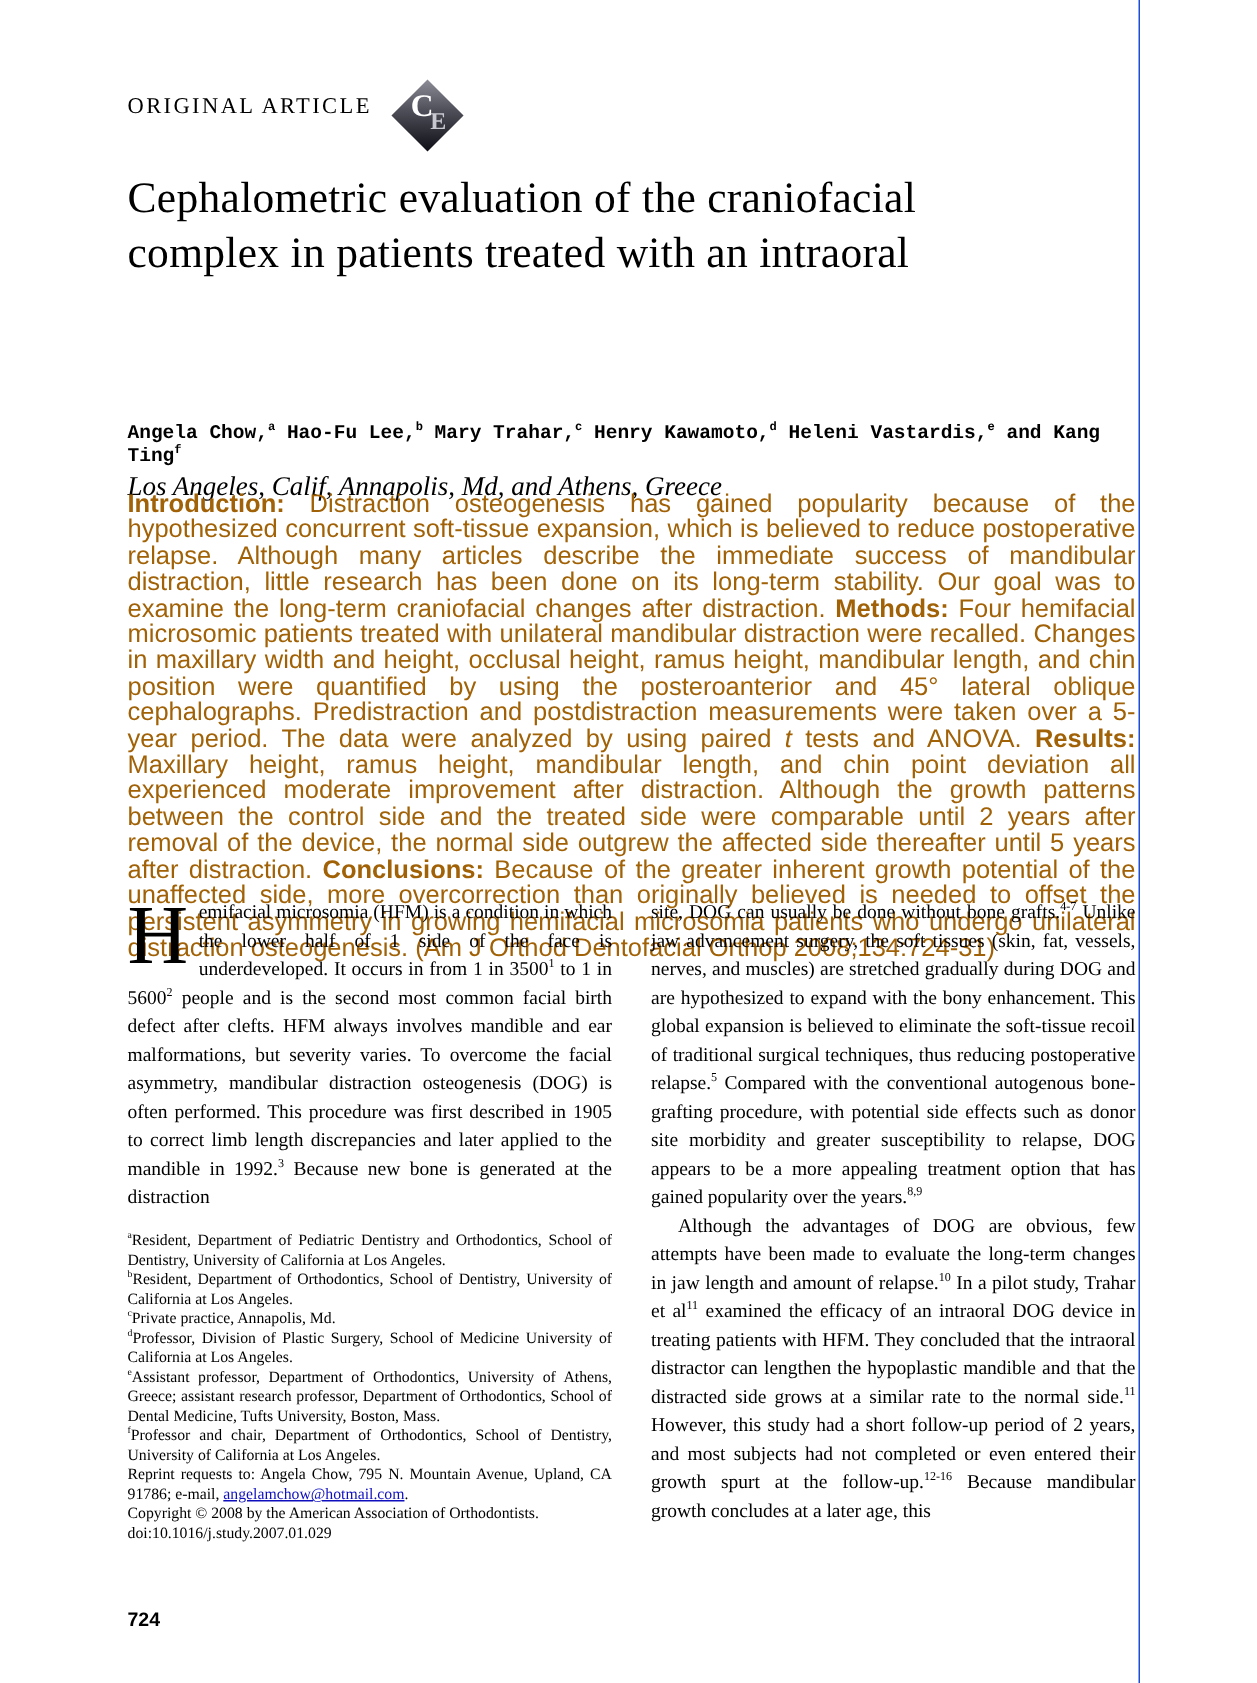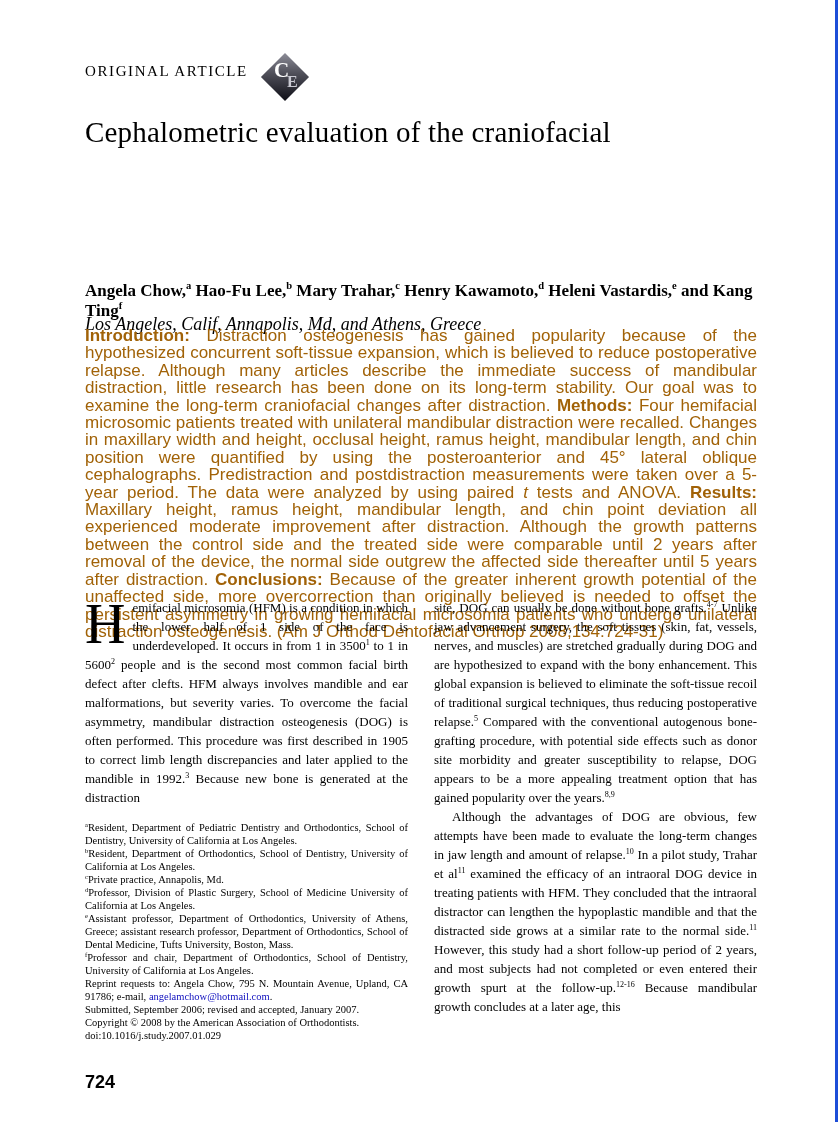"ORIGINAL ARTICLE" .page { border-right: 3px solid #1d4ed8 -> 1px solid #1d4ed8; width: 838px -> 760px }
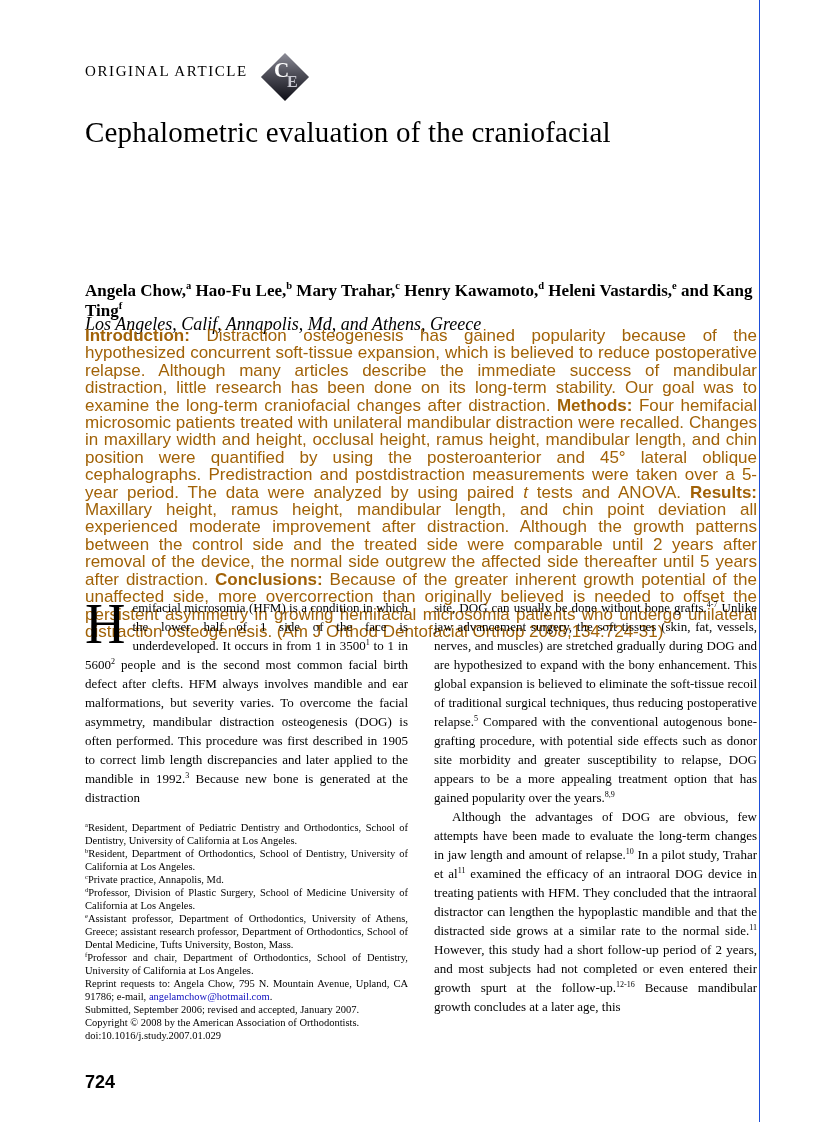"complex in patients treated with" div { html: none -> <div>complex in patients treated with an intraoral</div> }
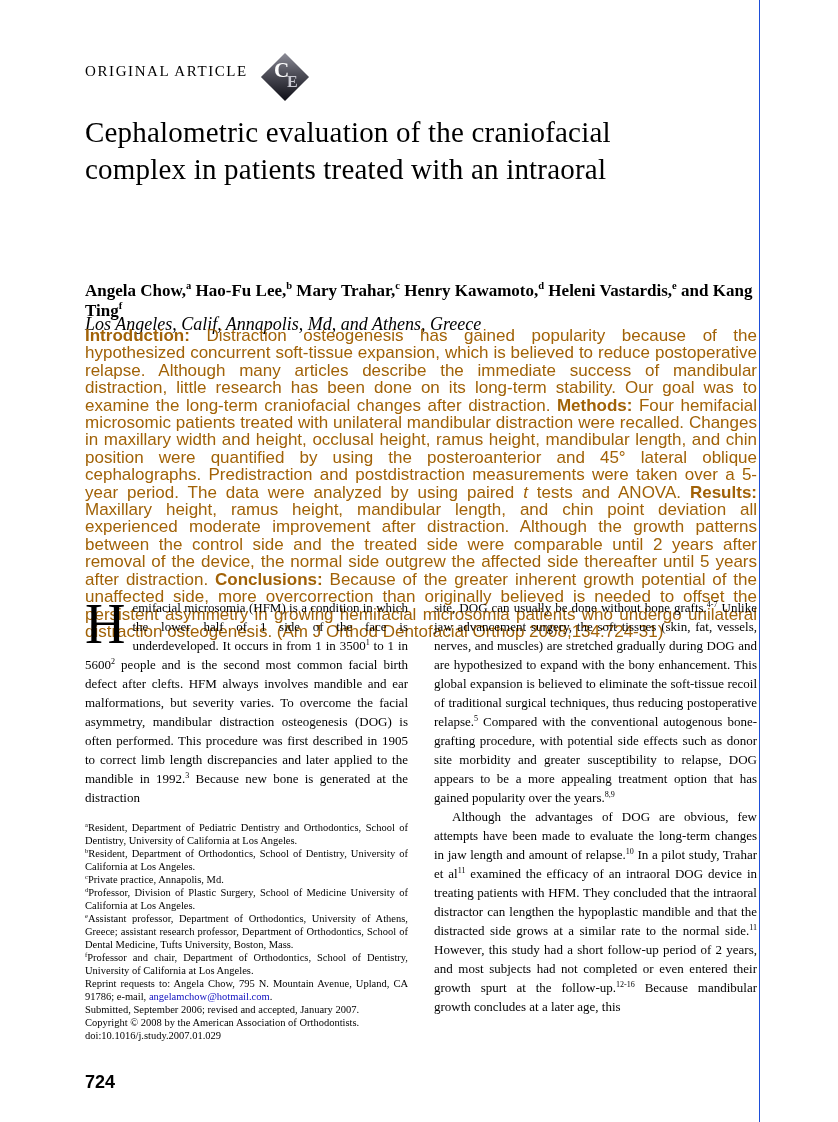"Angela Chow,a Hao-Fu Lee,b Mary" .authors { font-family: Liberation Serif, serif -> Liberation Mono, monospace; font-size: 17px -> 13px }
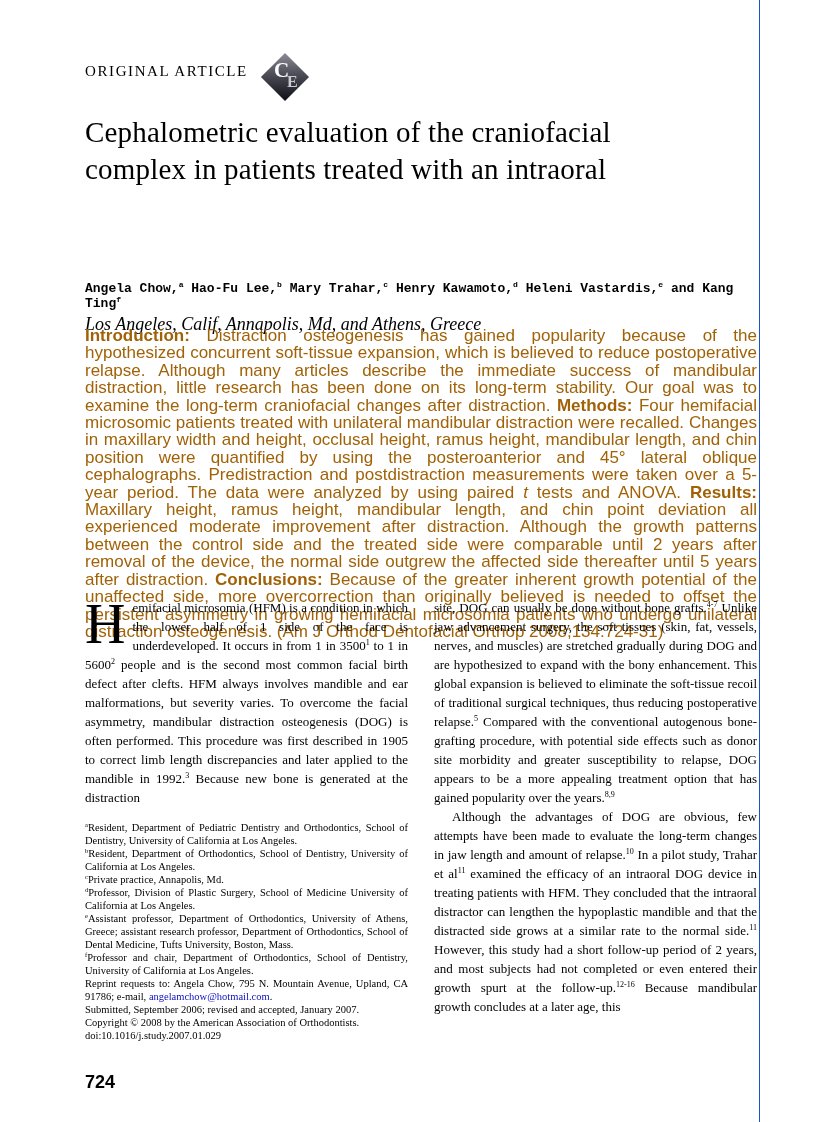"angelamchow@hotmail.com" .r-link { text-decoration: none -> underline }
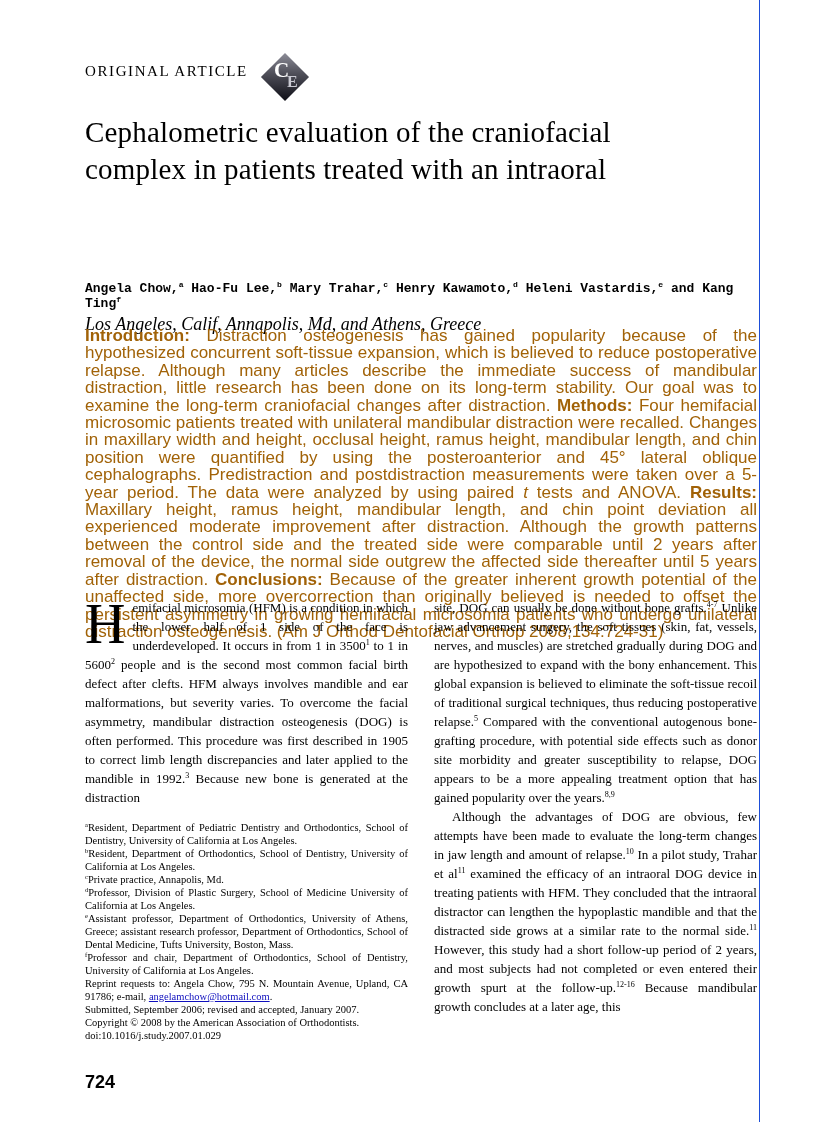"Submitted, September 2006; revised and" div.footnote { html: <div><span>Submitted, September 2006; revised and accepted, January 2007.</span></div> -> none }
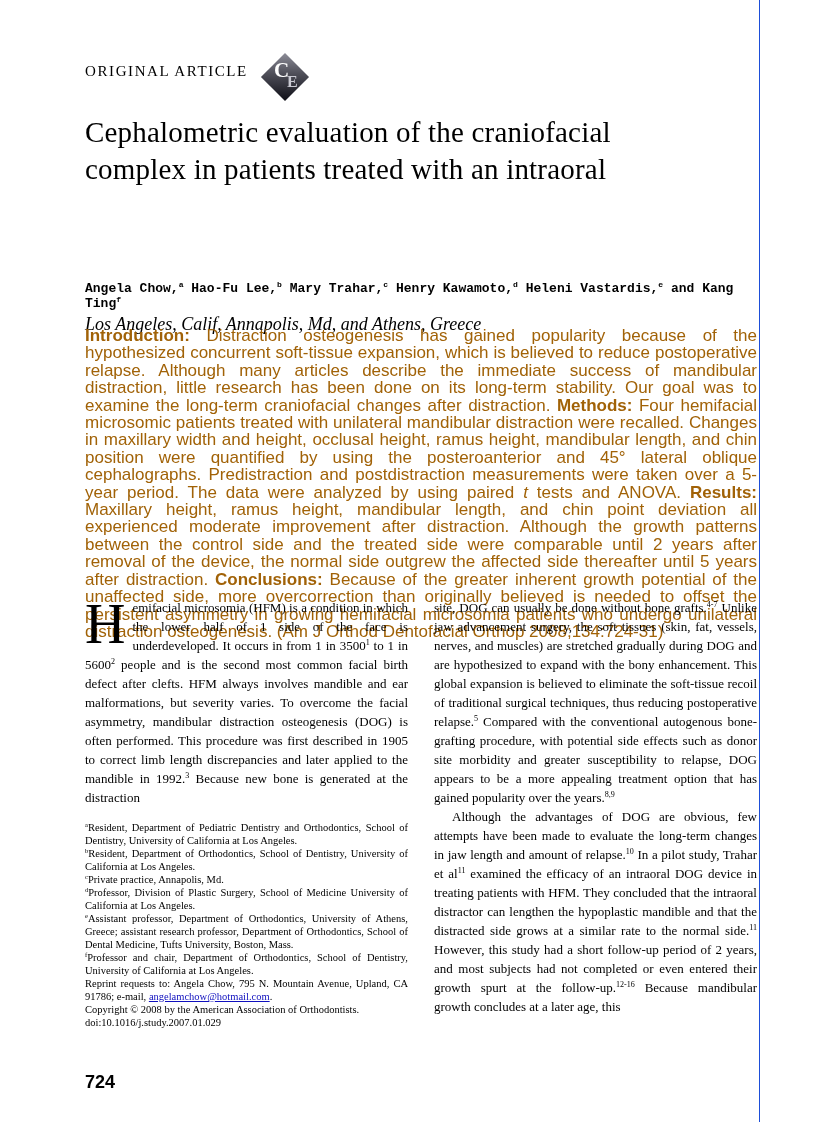"724" .page-number { font-size: 18px -> 13px }
